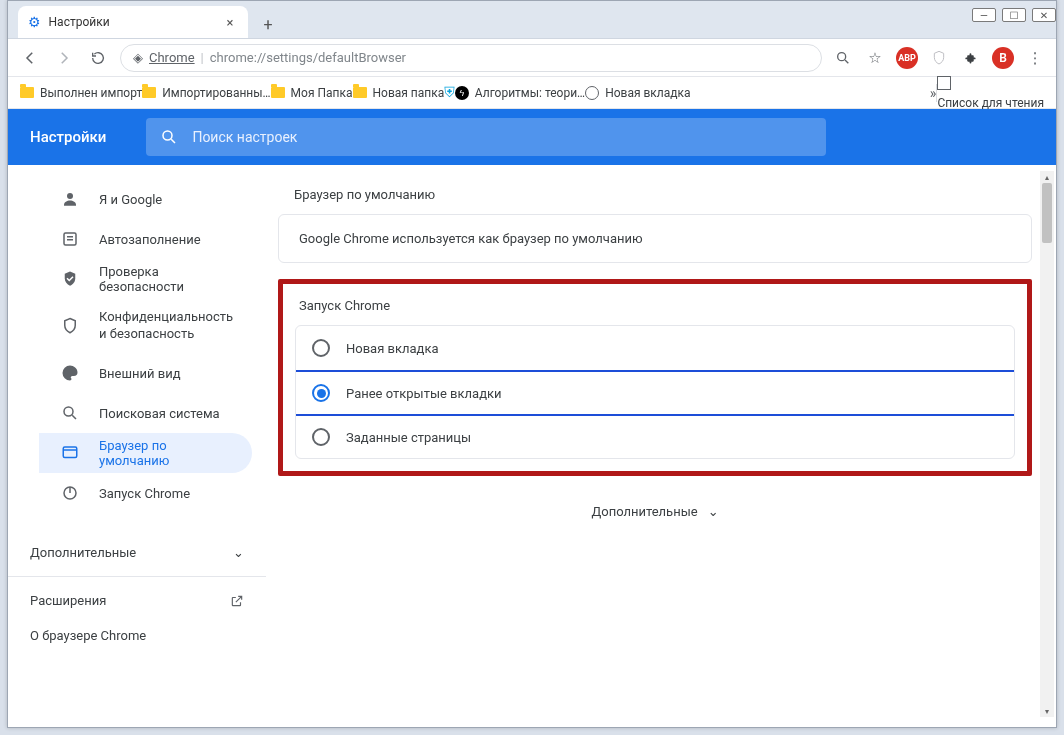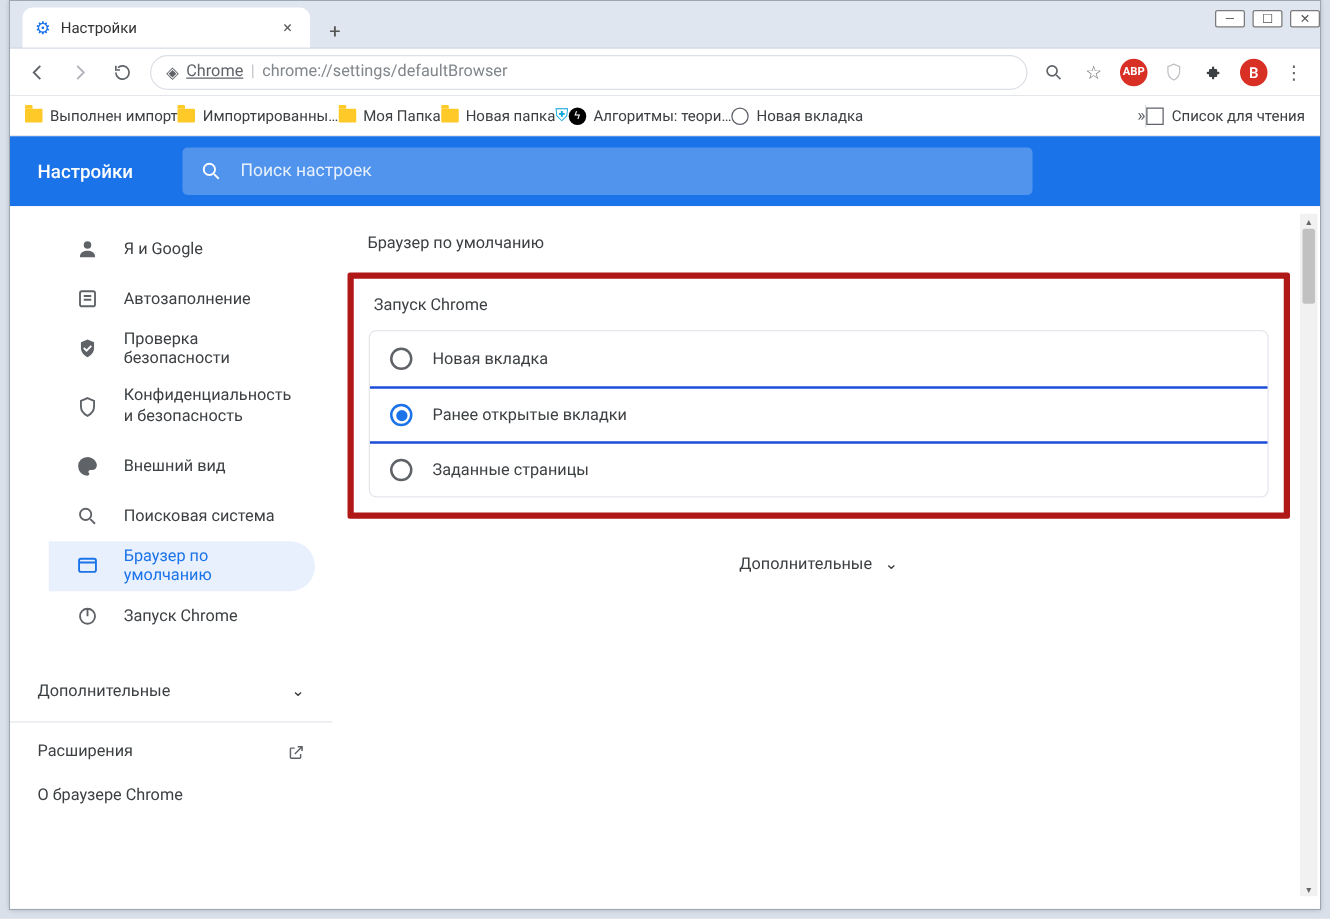"Список для чтения" .bm-reading { flex-direction: none -> column }
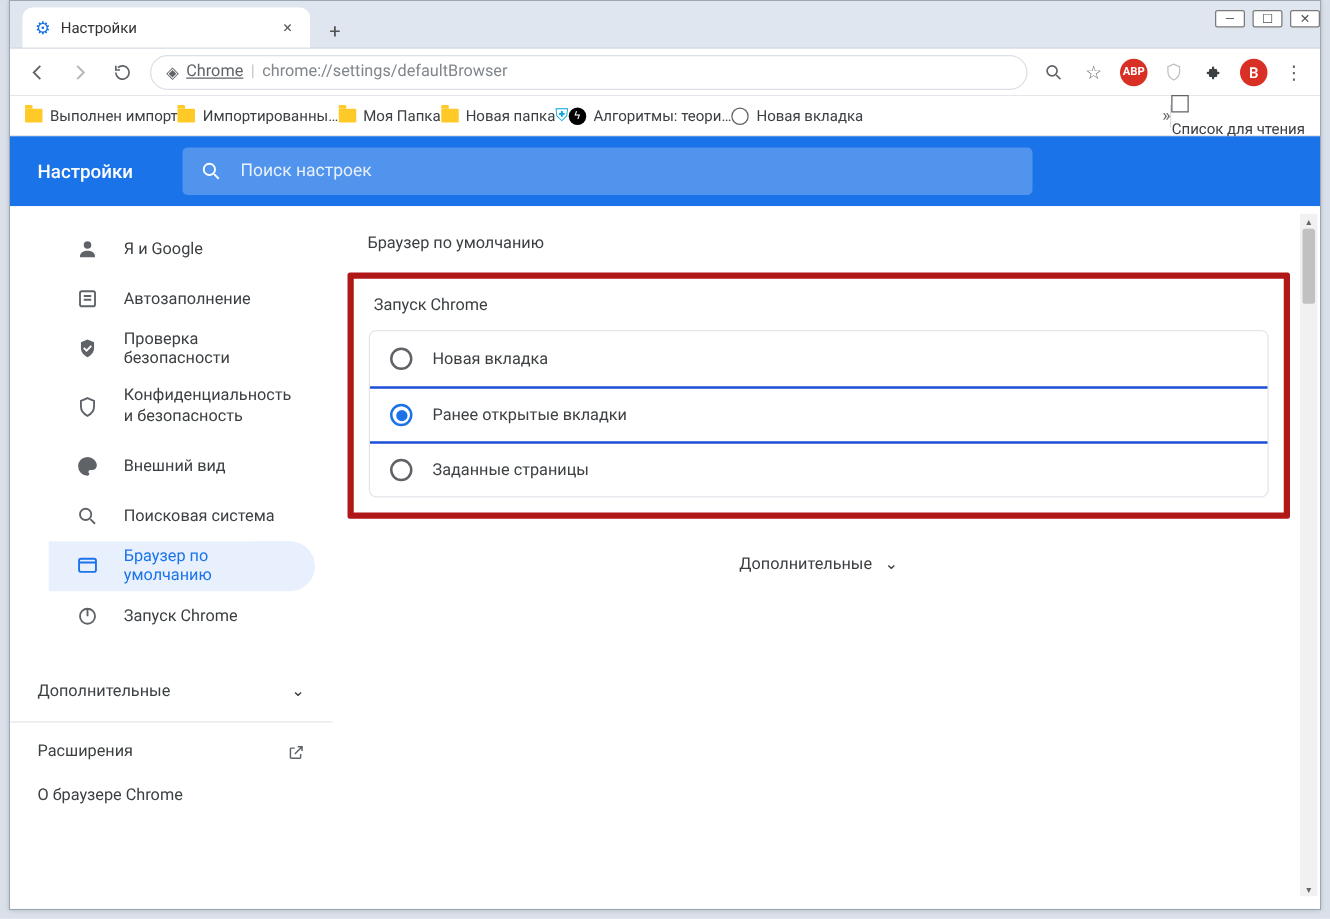"Google Chrome используется как браузер" div.card { html: none -> <div> <span>Google Chrome используется как браузер по умолчанию</span> </div> }
